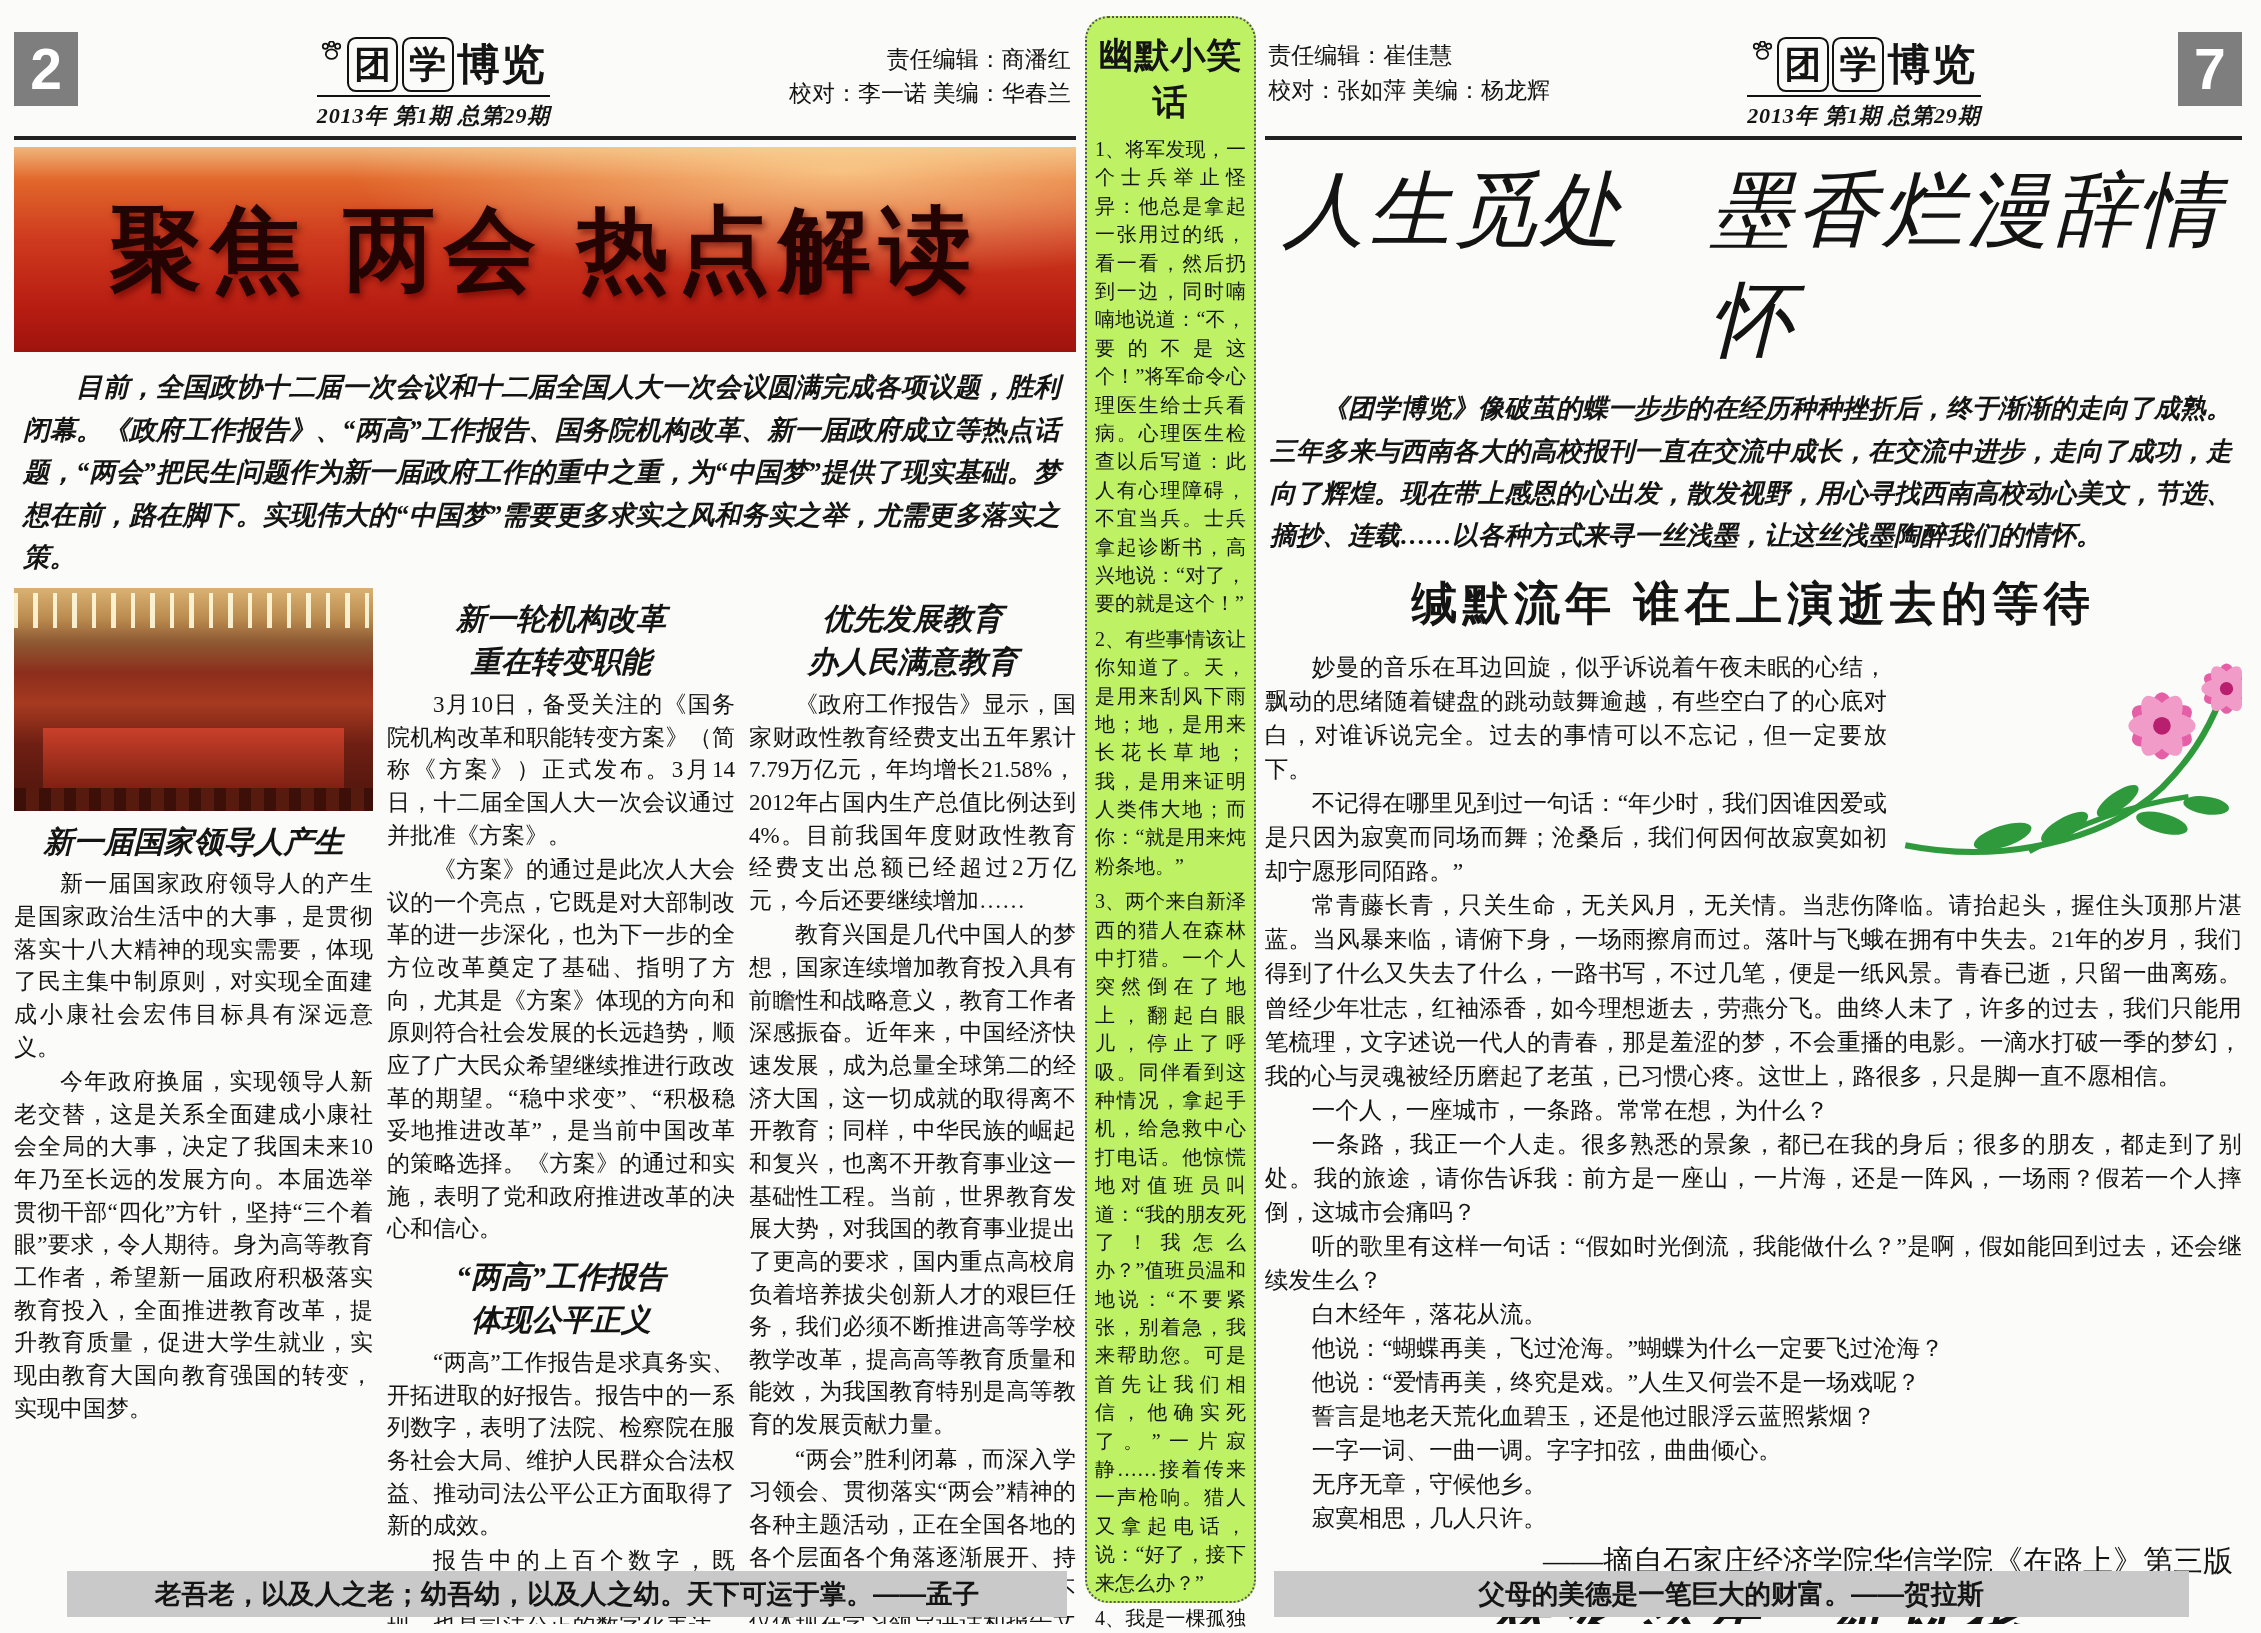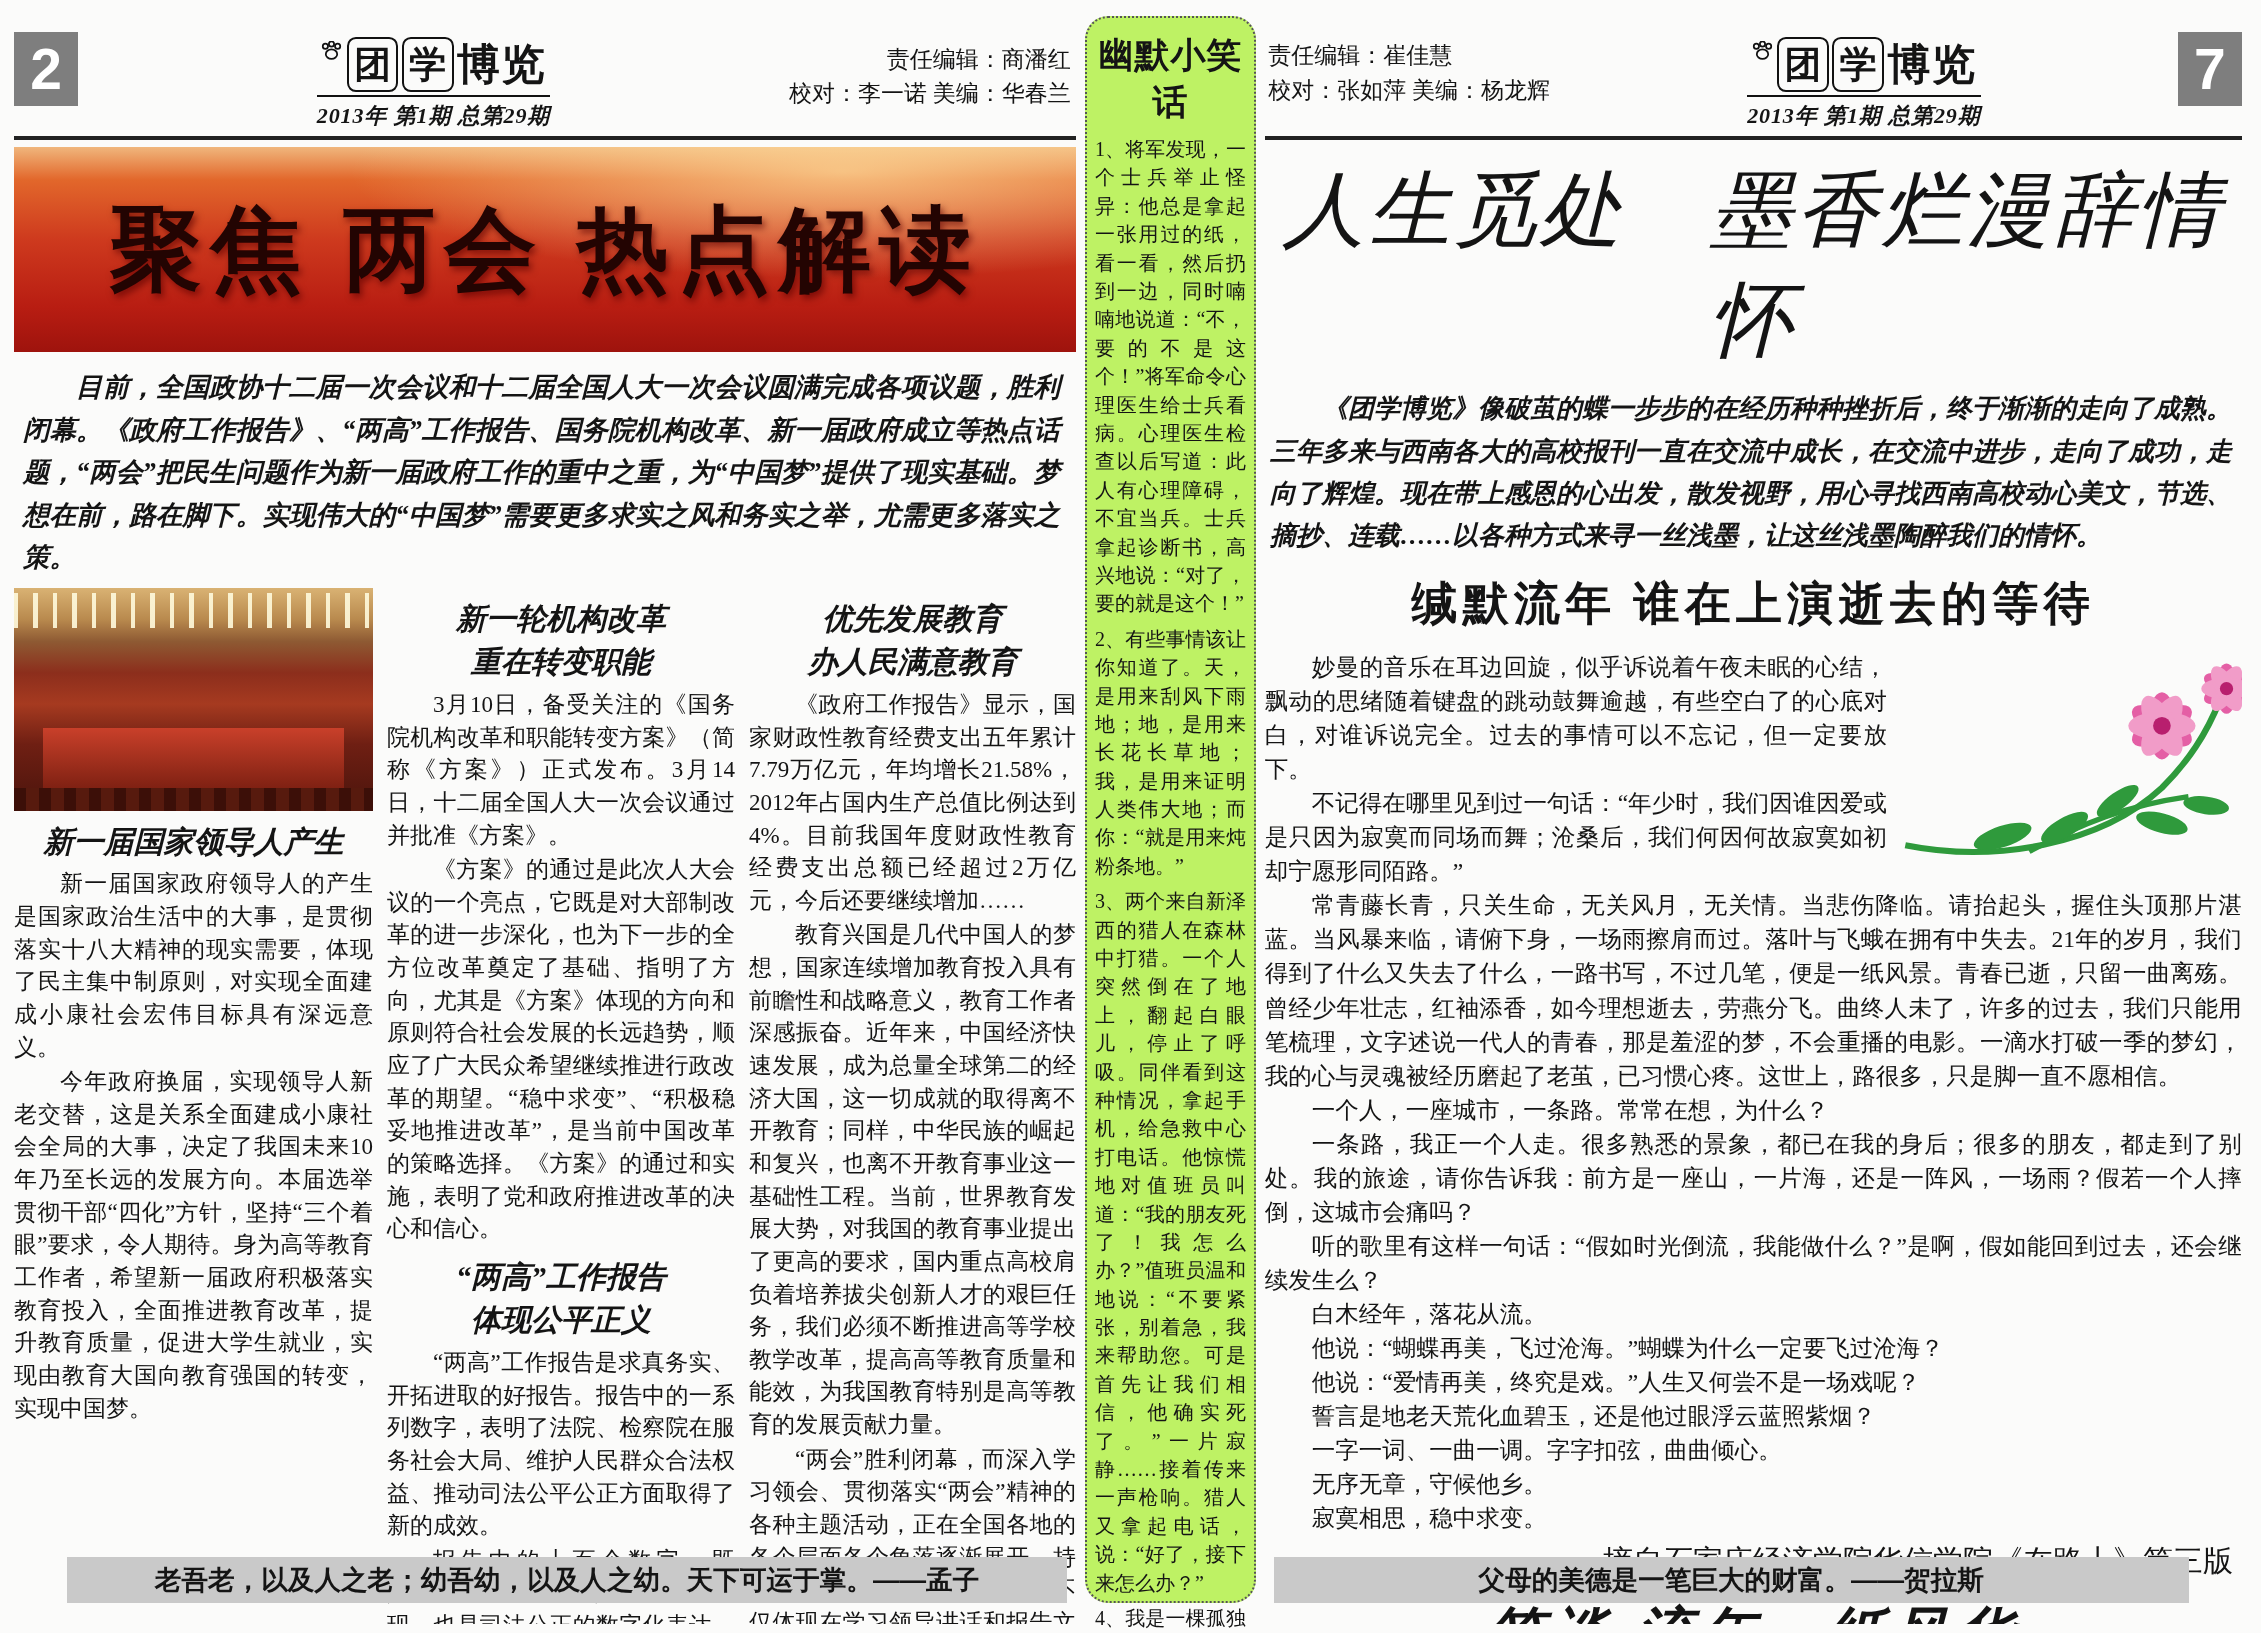"寂寞相思，稳中求变。" div.para { text: 稳中求变 -> 几人只许 }
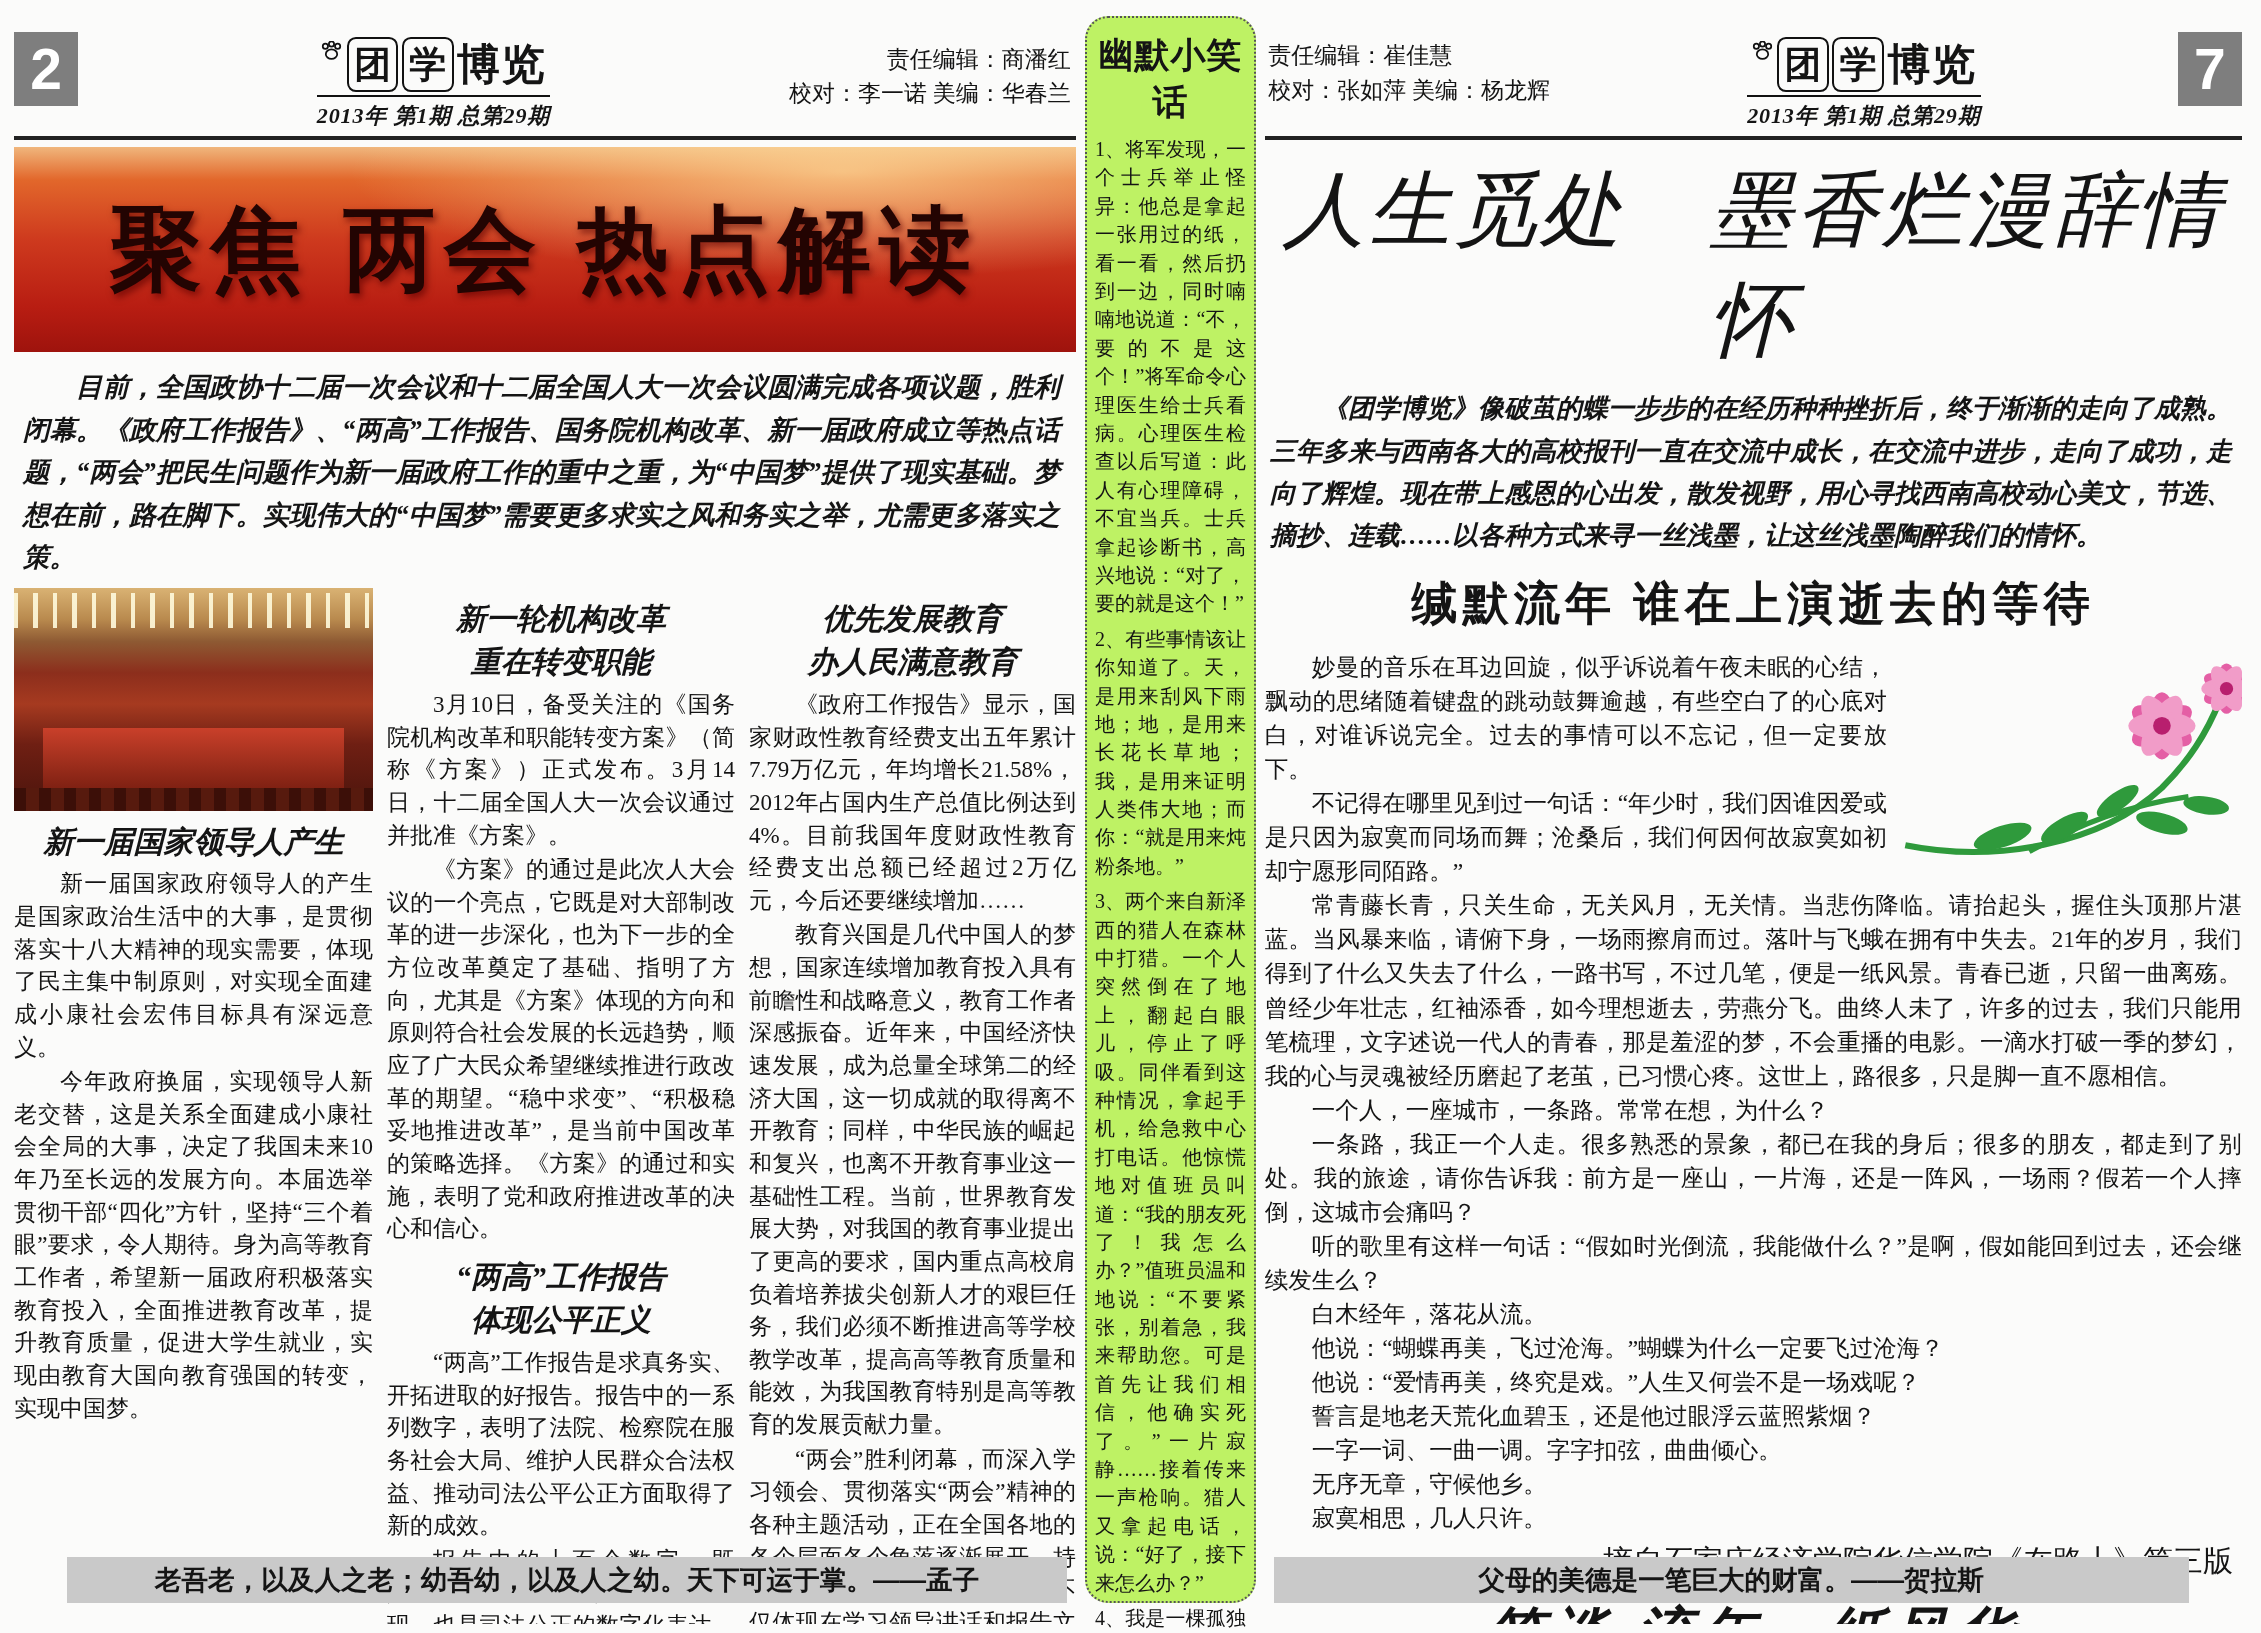"老吾老，以及人之老；幼吾幼，以及人之幼。天下可运于掌。——孟子" .pg-footer { bottom: 21px -> 7px }
